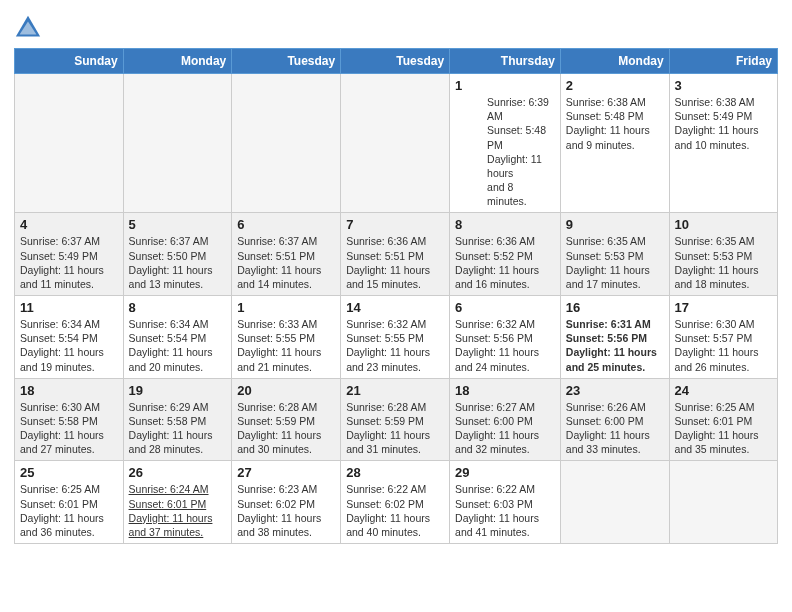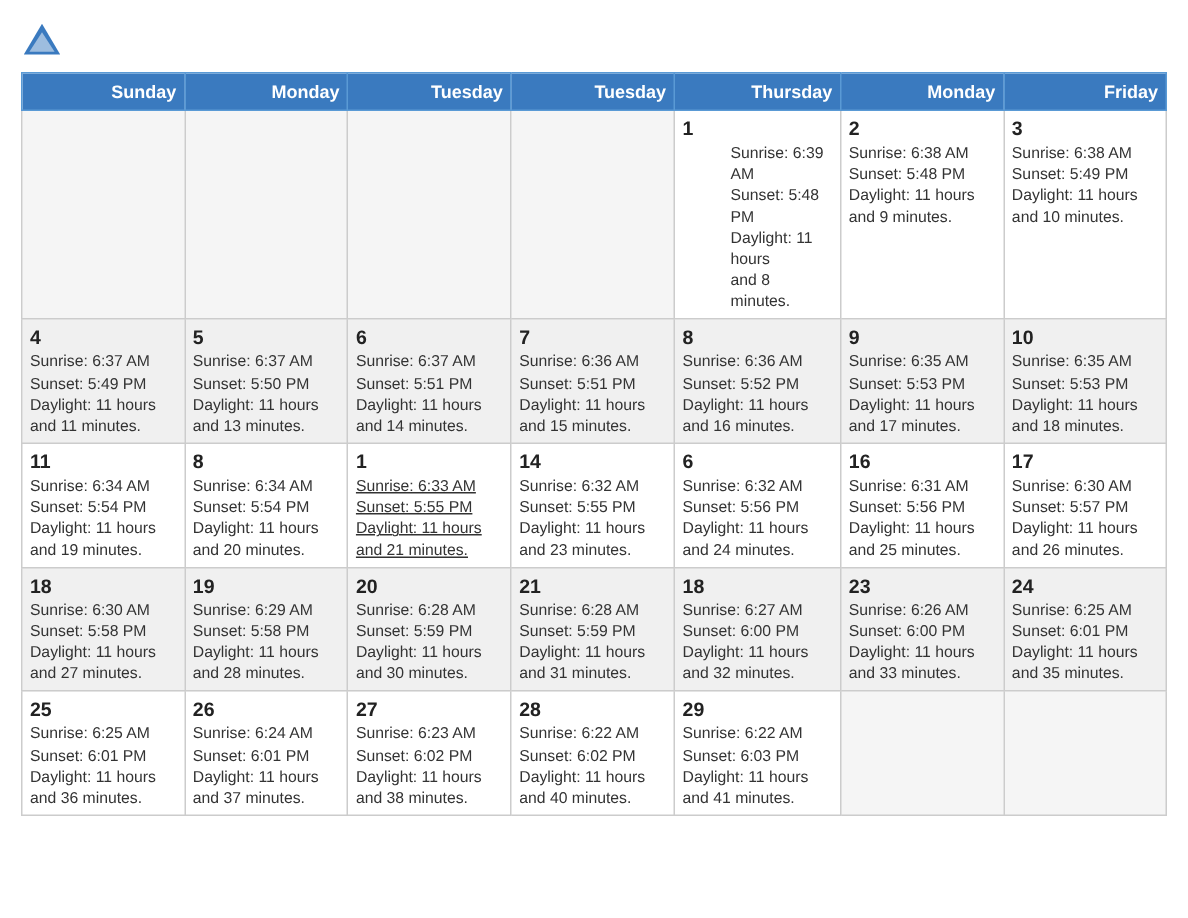"Sunrise: 6:33 AM" div.day-info { text-decoration: underline -> none }
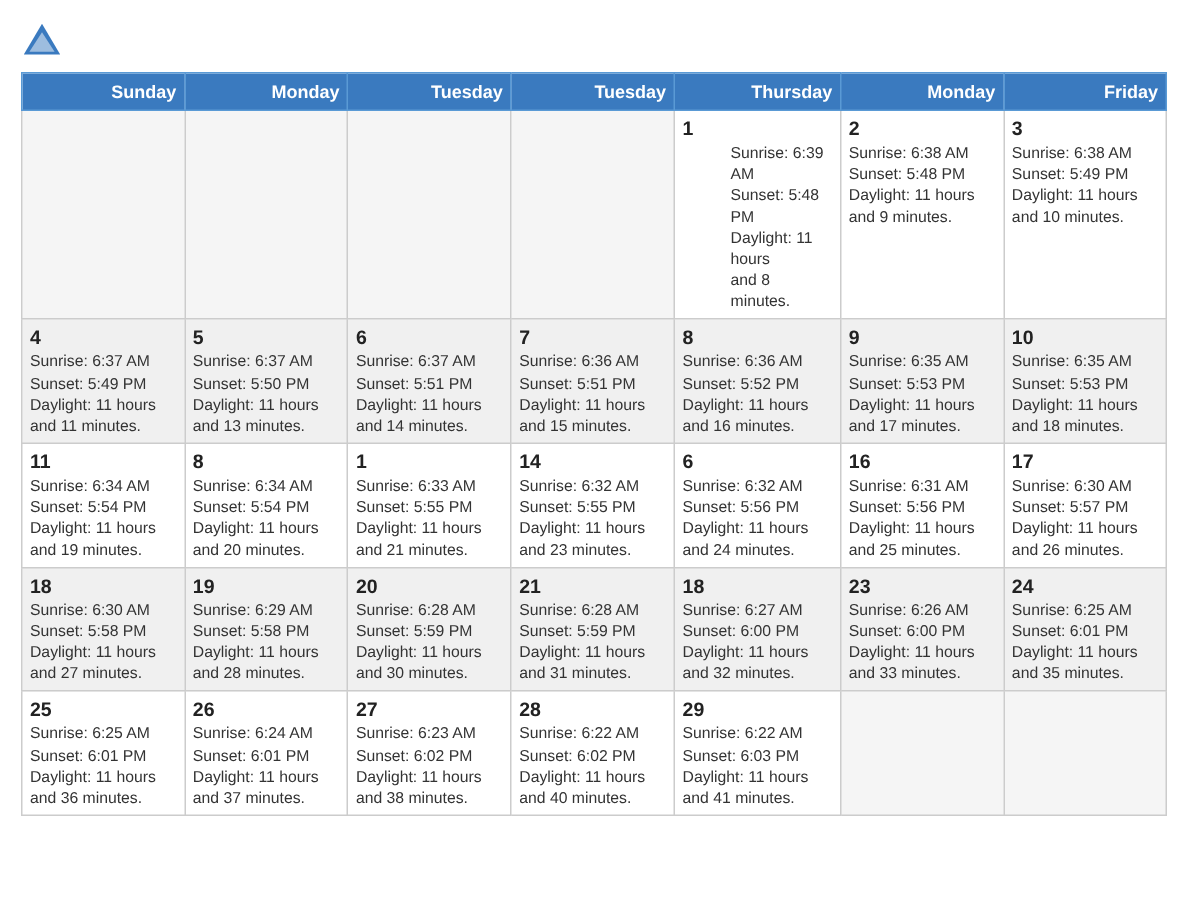"Sunrise: 6:31 AM" div.day-info { font-weight: none -> bold }
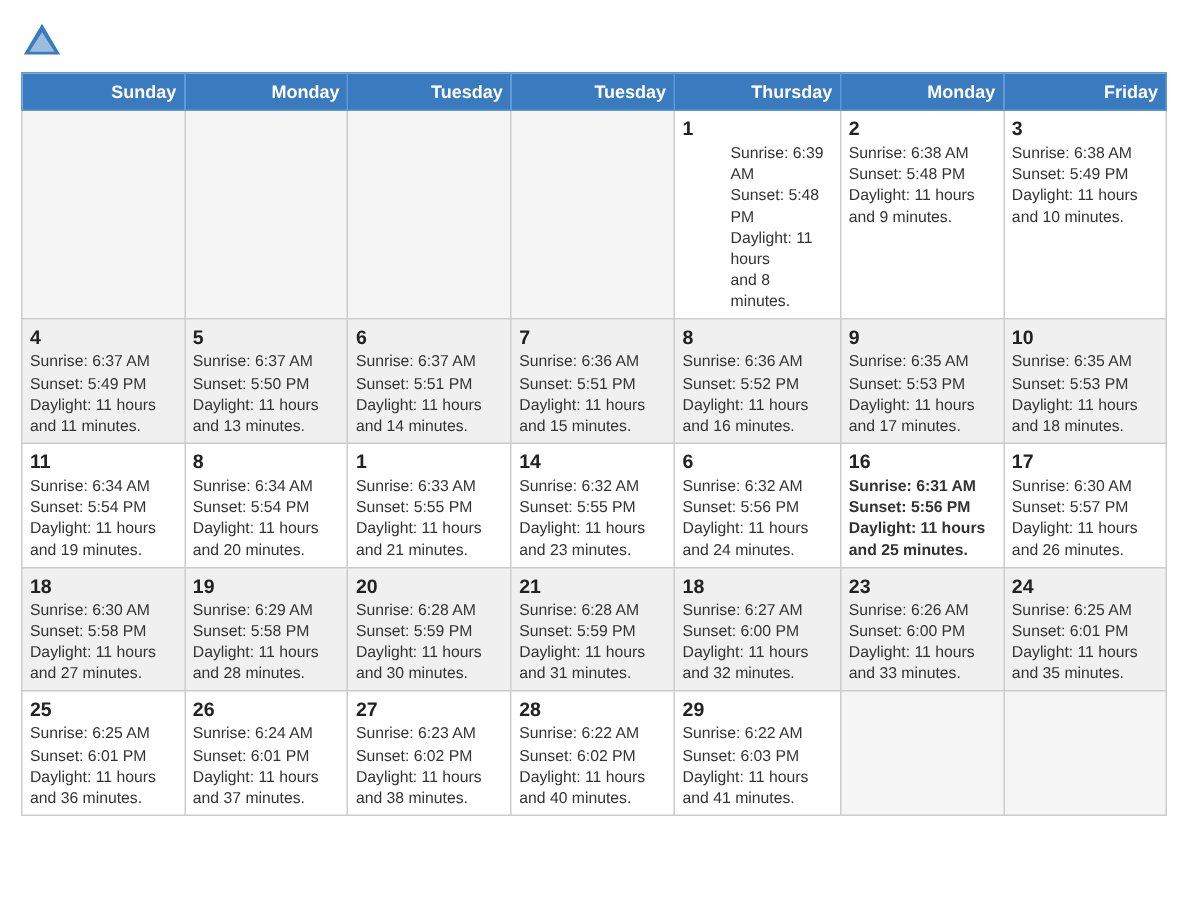"Sunrise: 6:24 AM" div.day-info { text-decoration: none -> underline }
